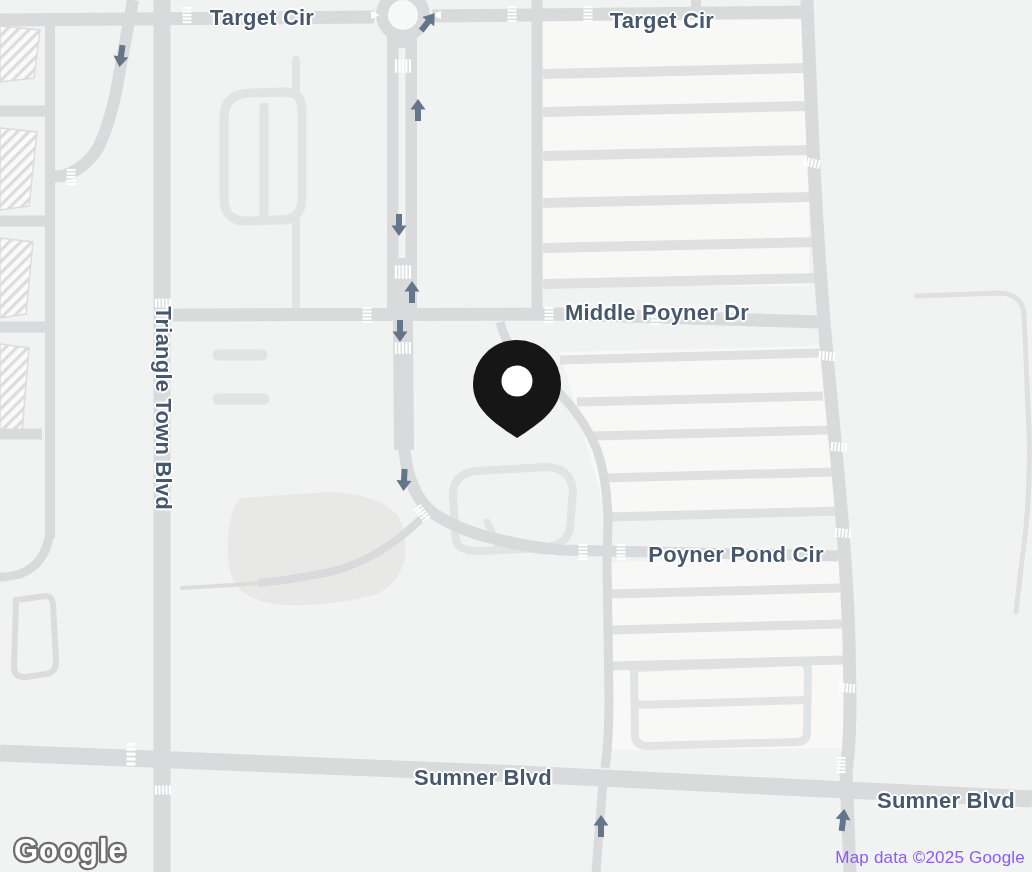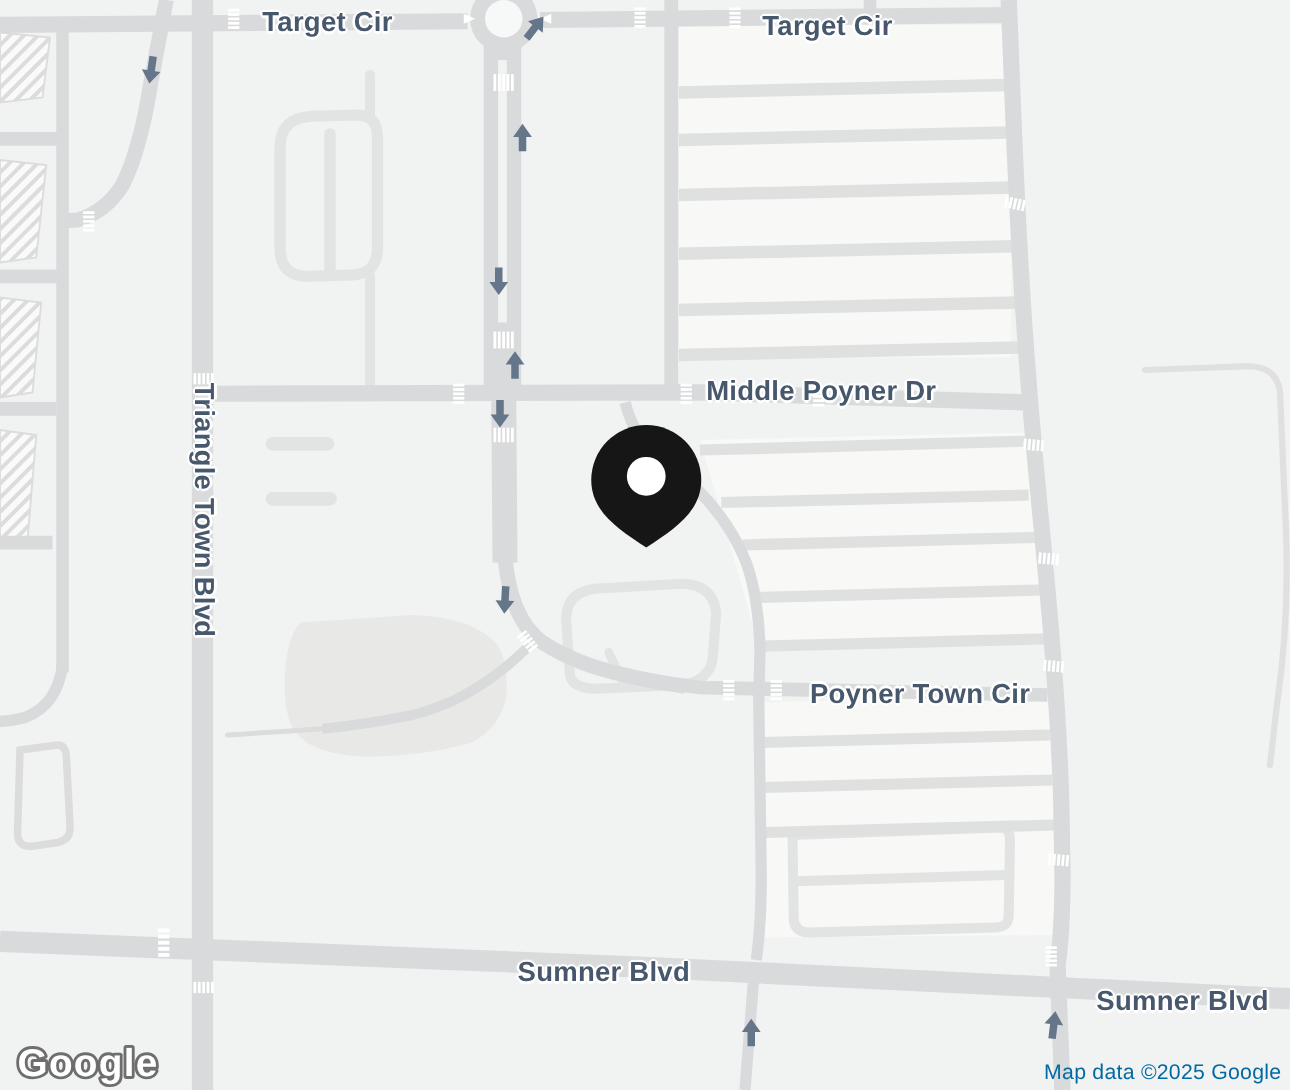"Poyner Town Cir" div.street-label { text: Town -> Pond }
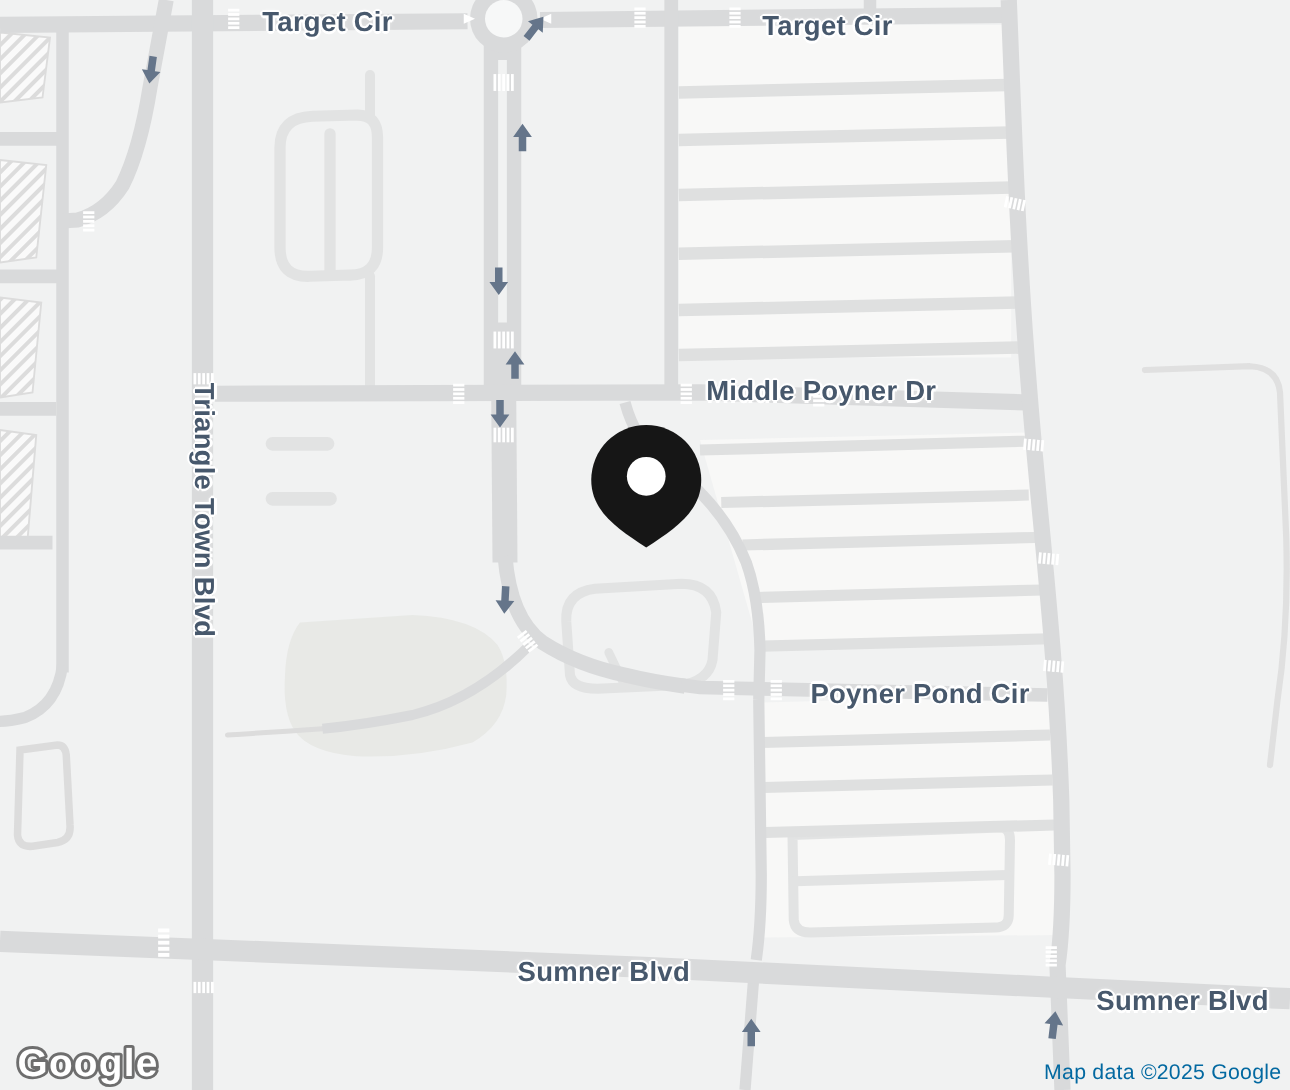"Map data ©2025 Google" .attribution { color: #0369a1 -> #8b5cf6 }
